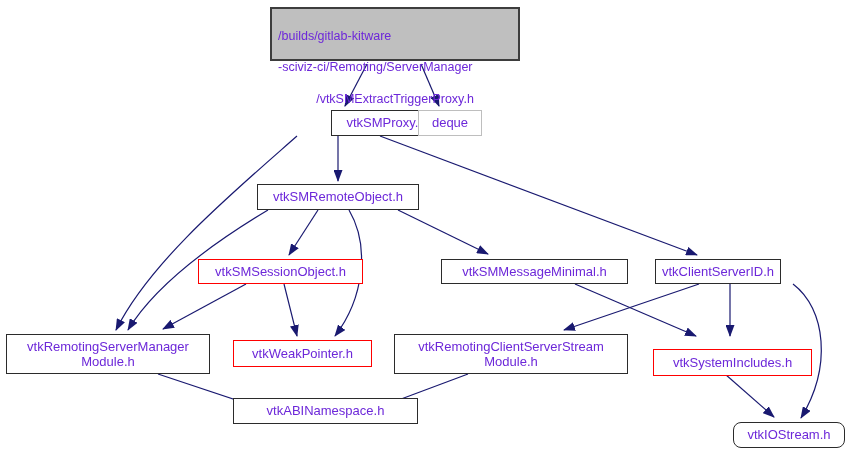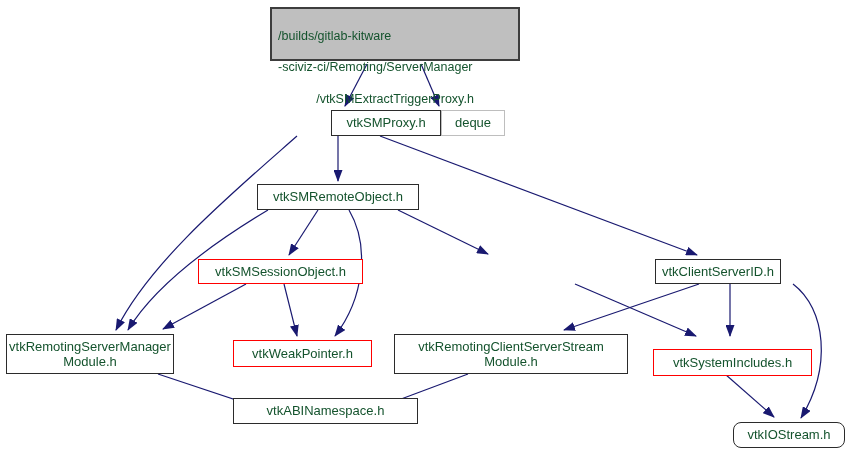"/builds/gitlab-kitware" .node { color: #14532d -> #6d28d9 }
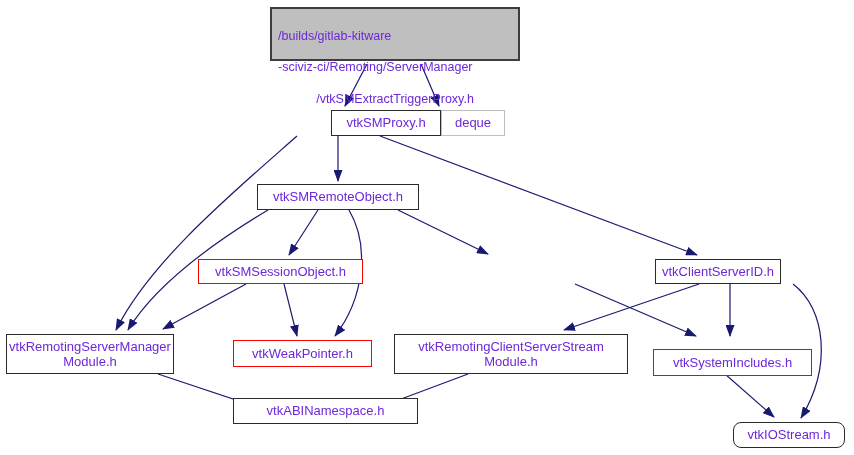"deque" .node.system { margin-left: 23px -> none }
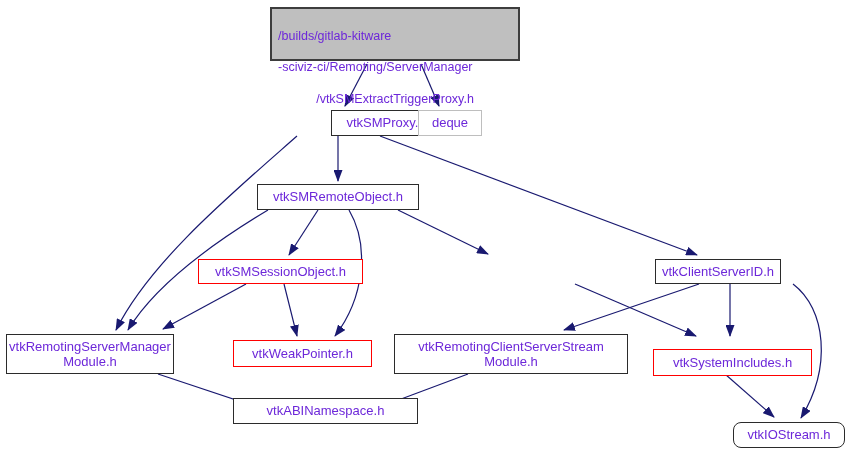"vtkSMMessageMinimal.h" div.node { html: none -> <div>vtkSMMessageMinimal.h</div> }
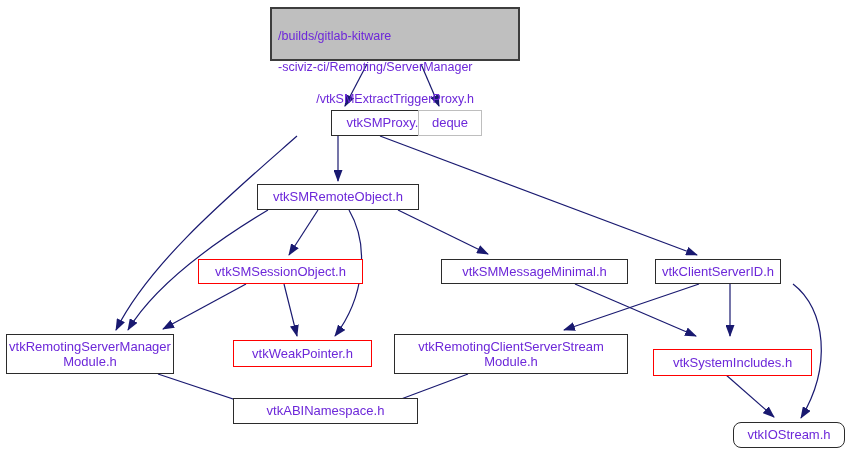"vtkRemotingServerManager" #n-rsmmod { width: 168px -> 204px }
